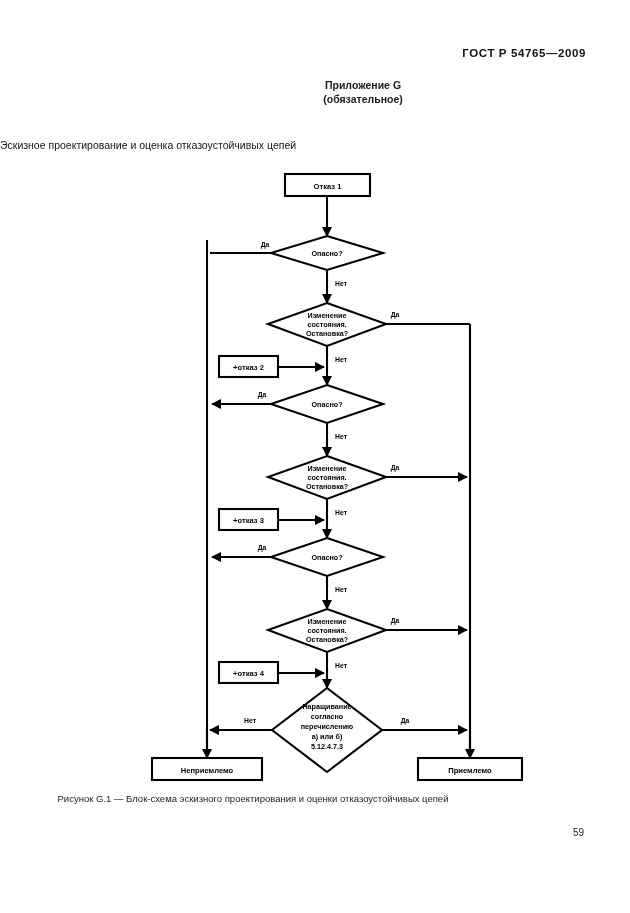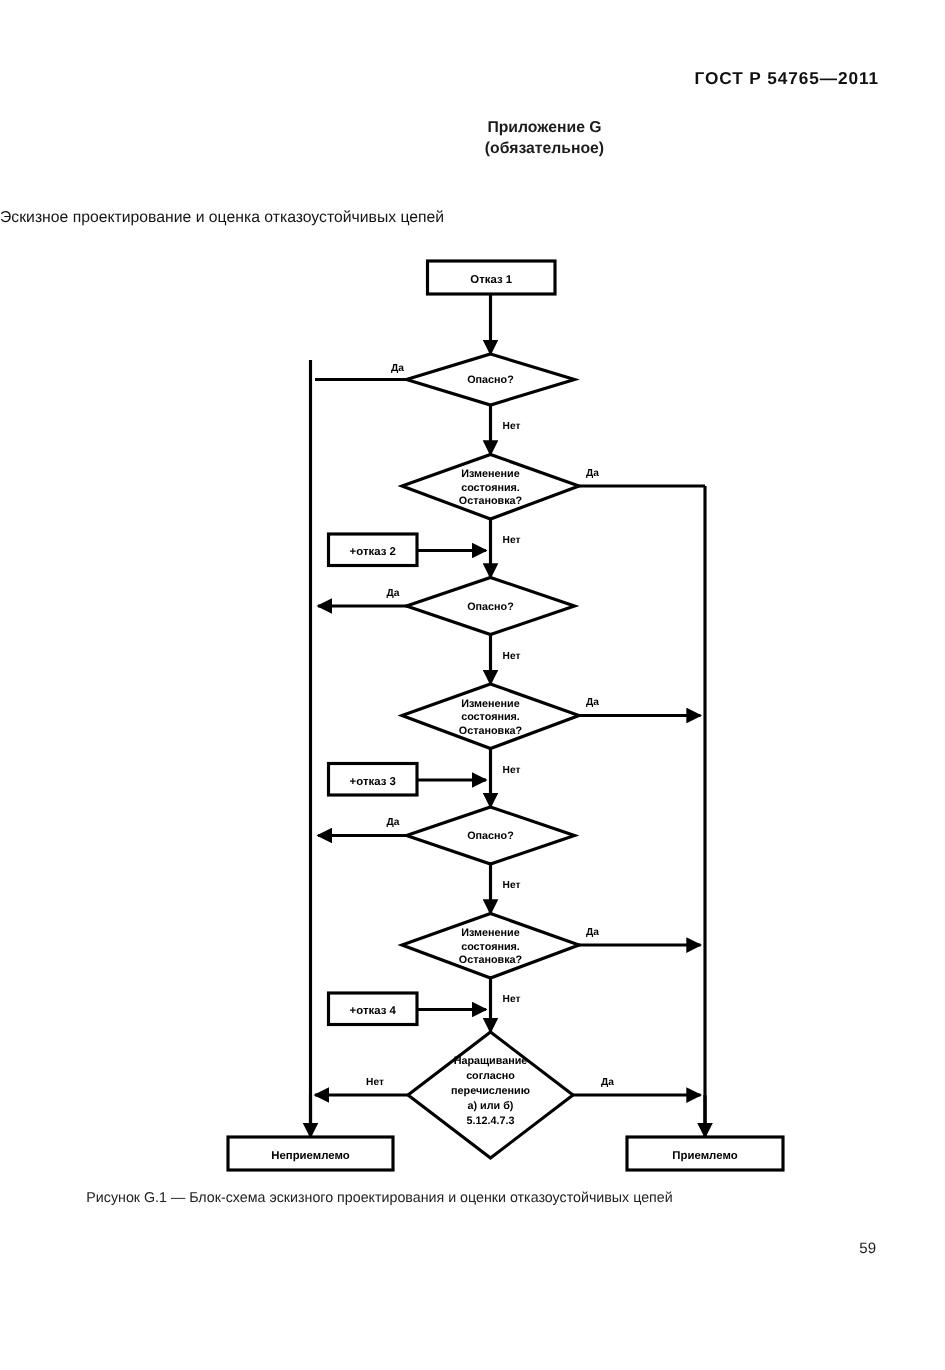"ГОСТ Р 54765—2011" div.std-header { text: 2011 -> 2009 }
